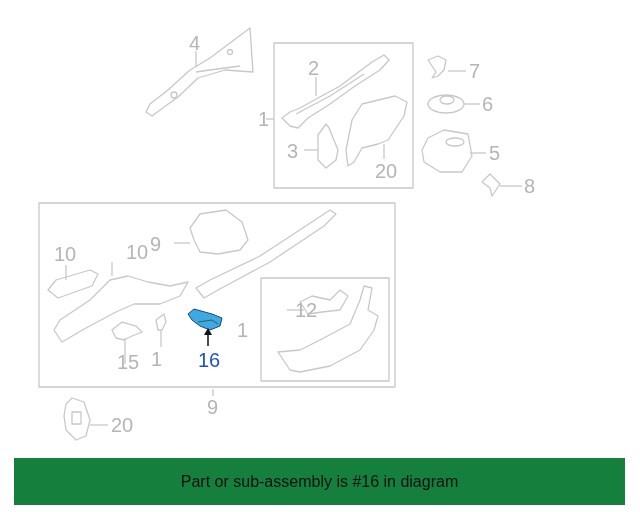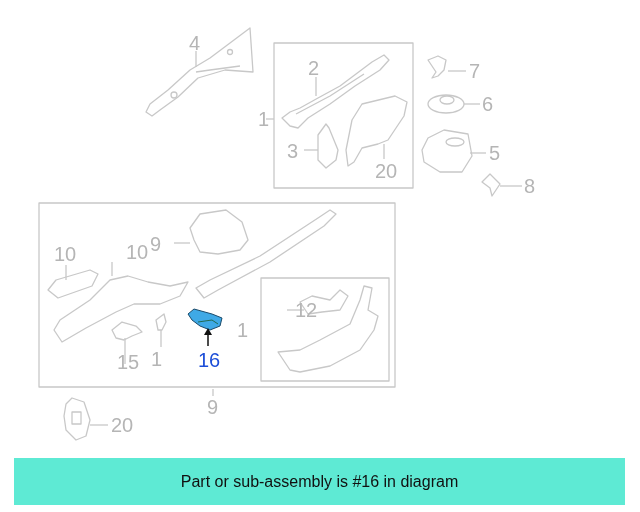"Part or sub-assembly is #16" .banner { background: #5eead4 -> #15803d }
